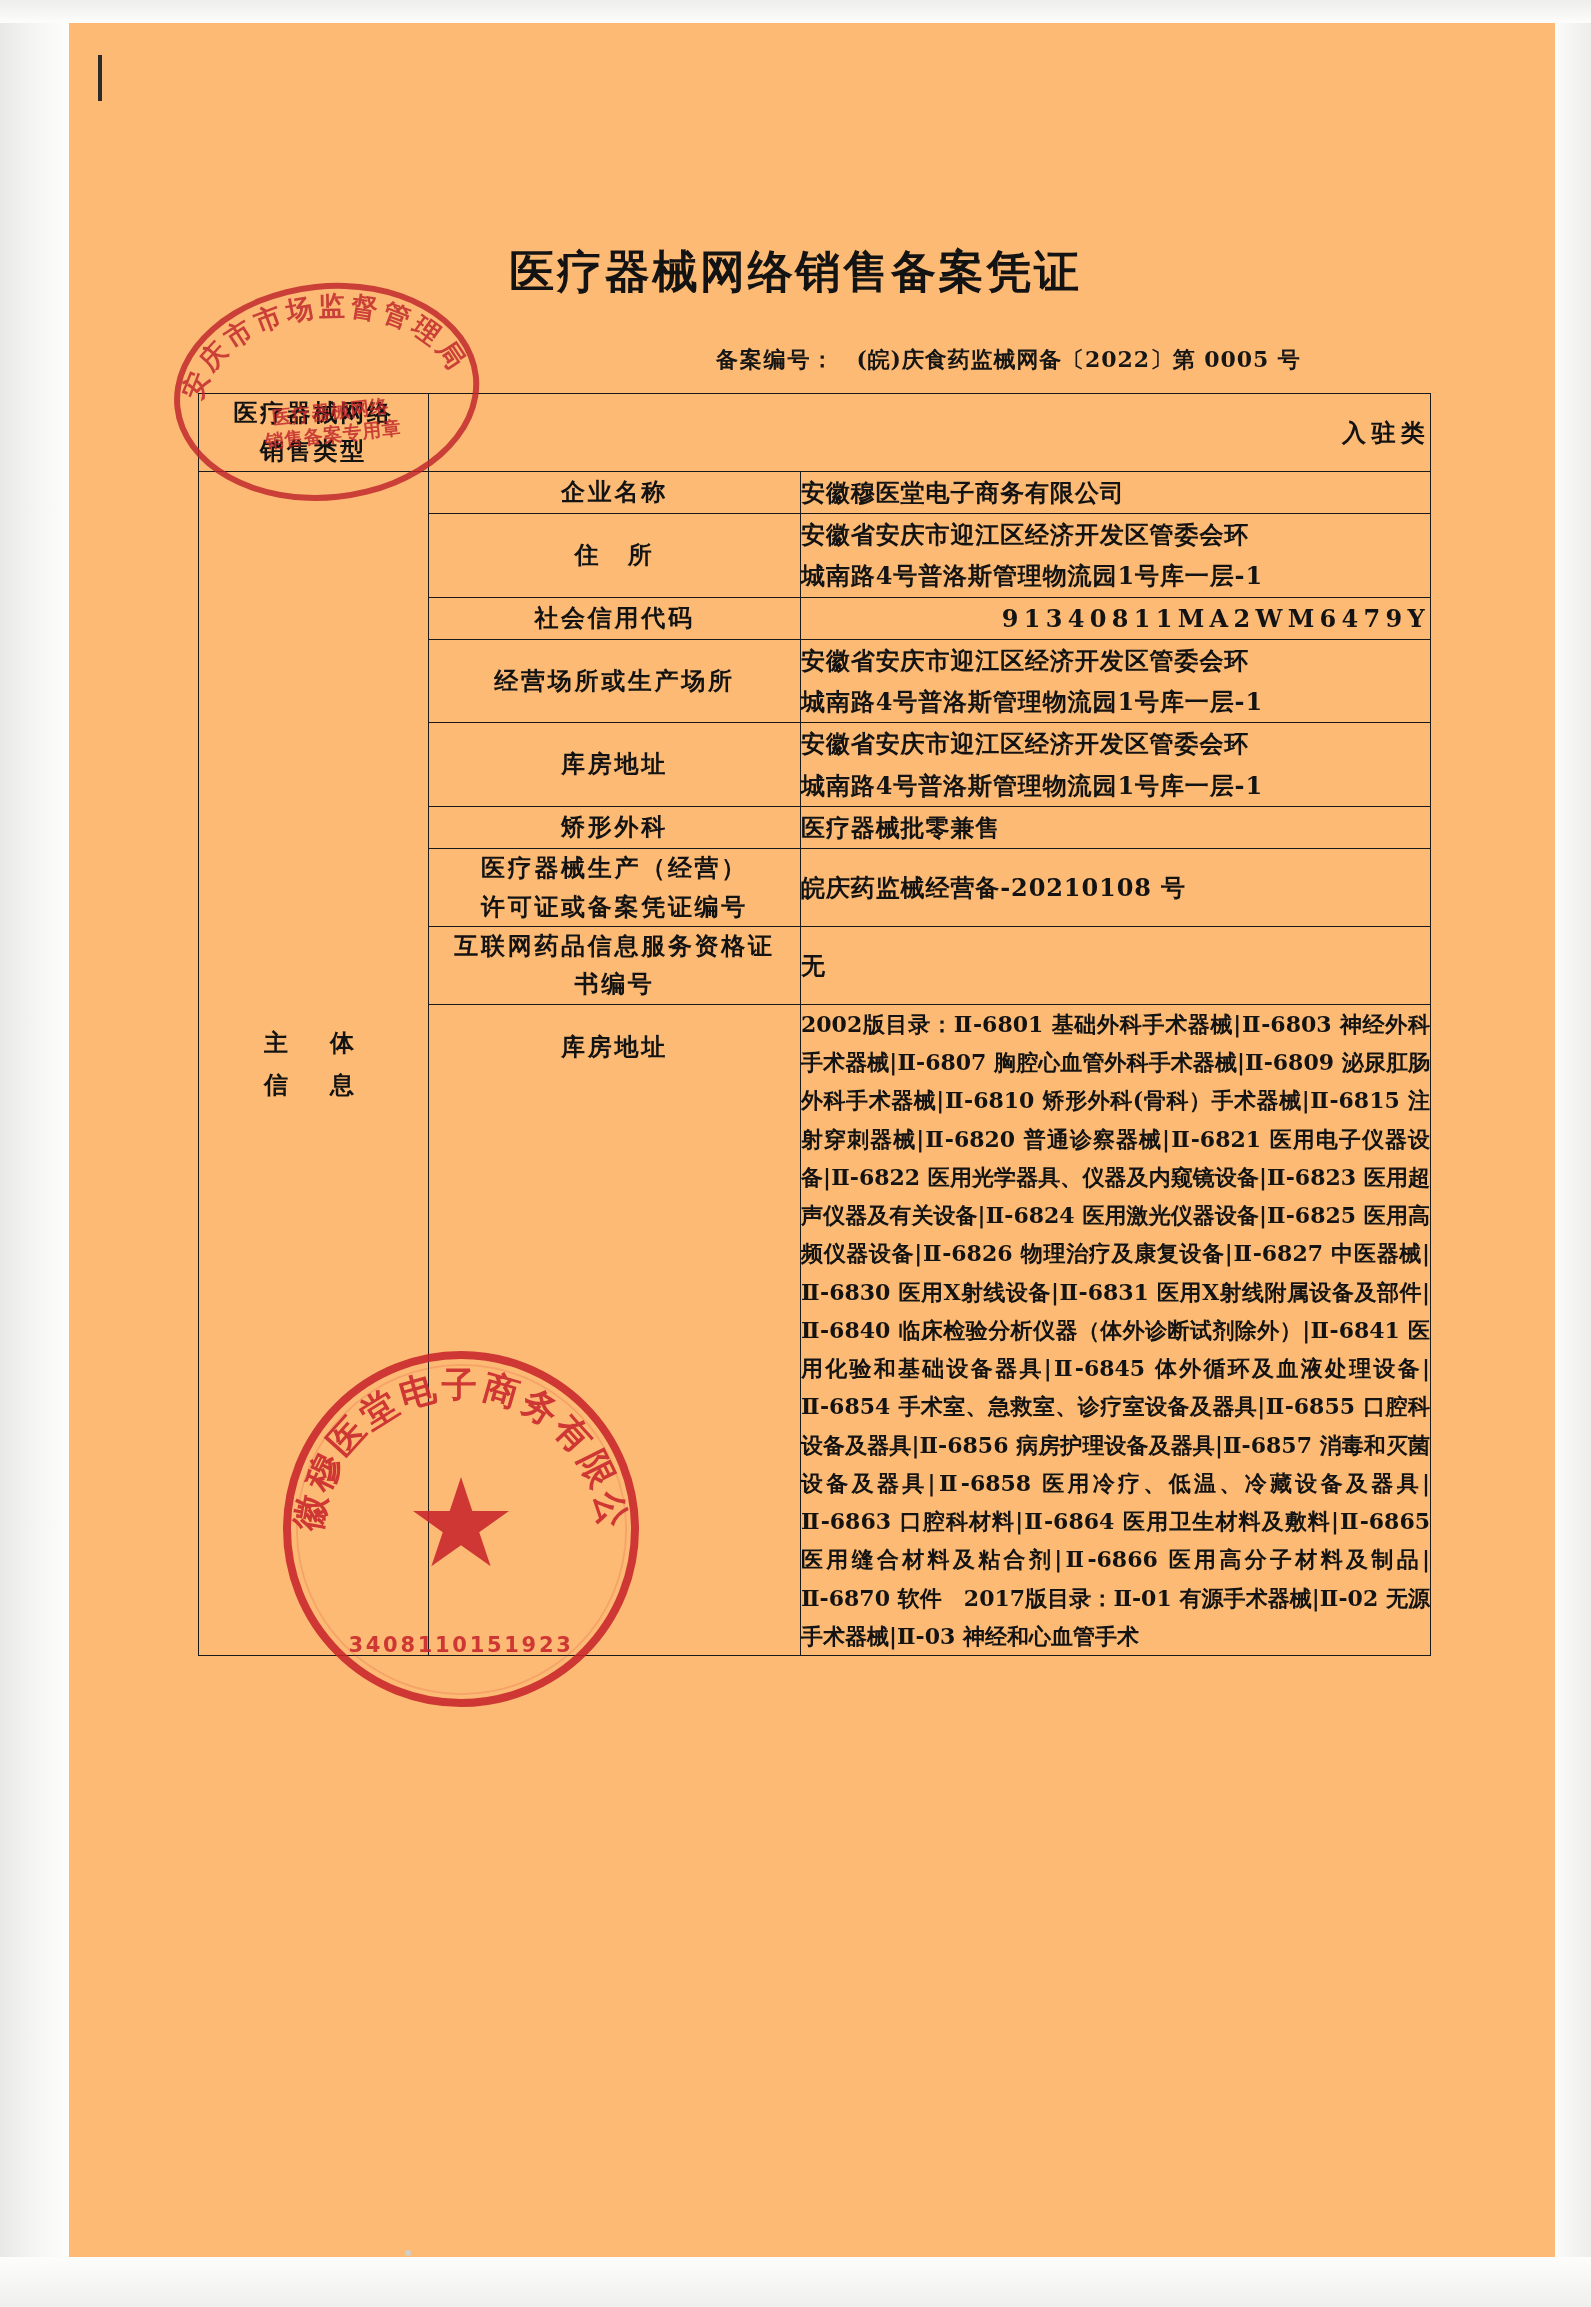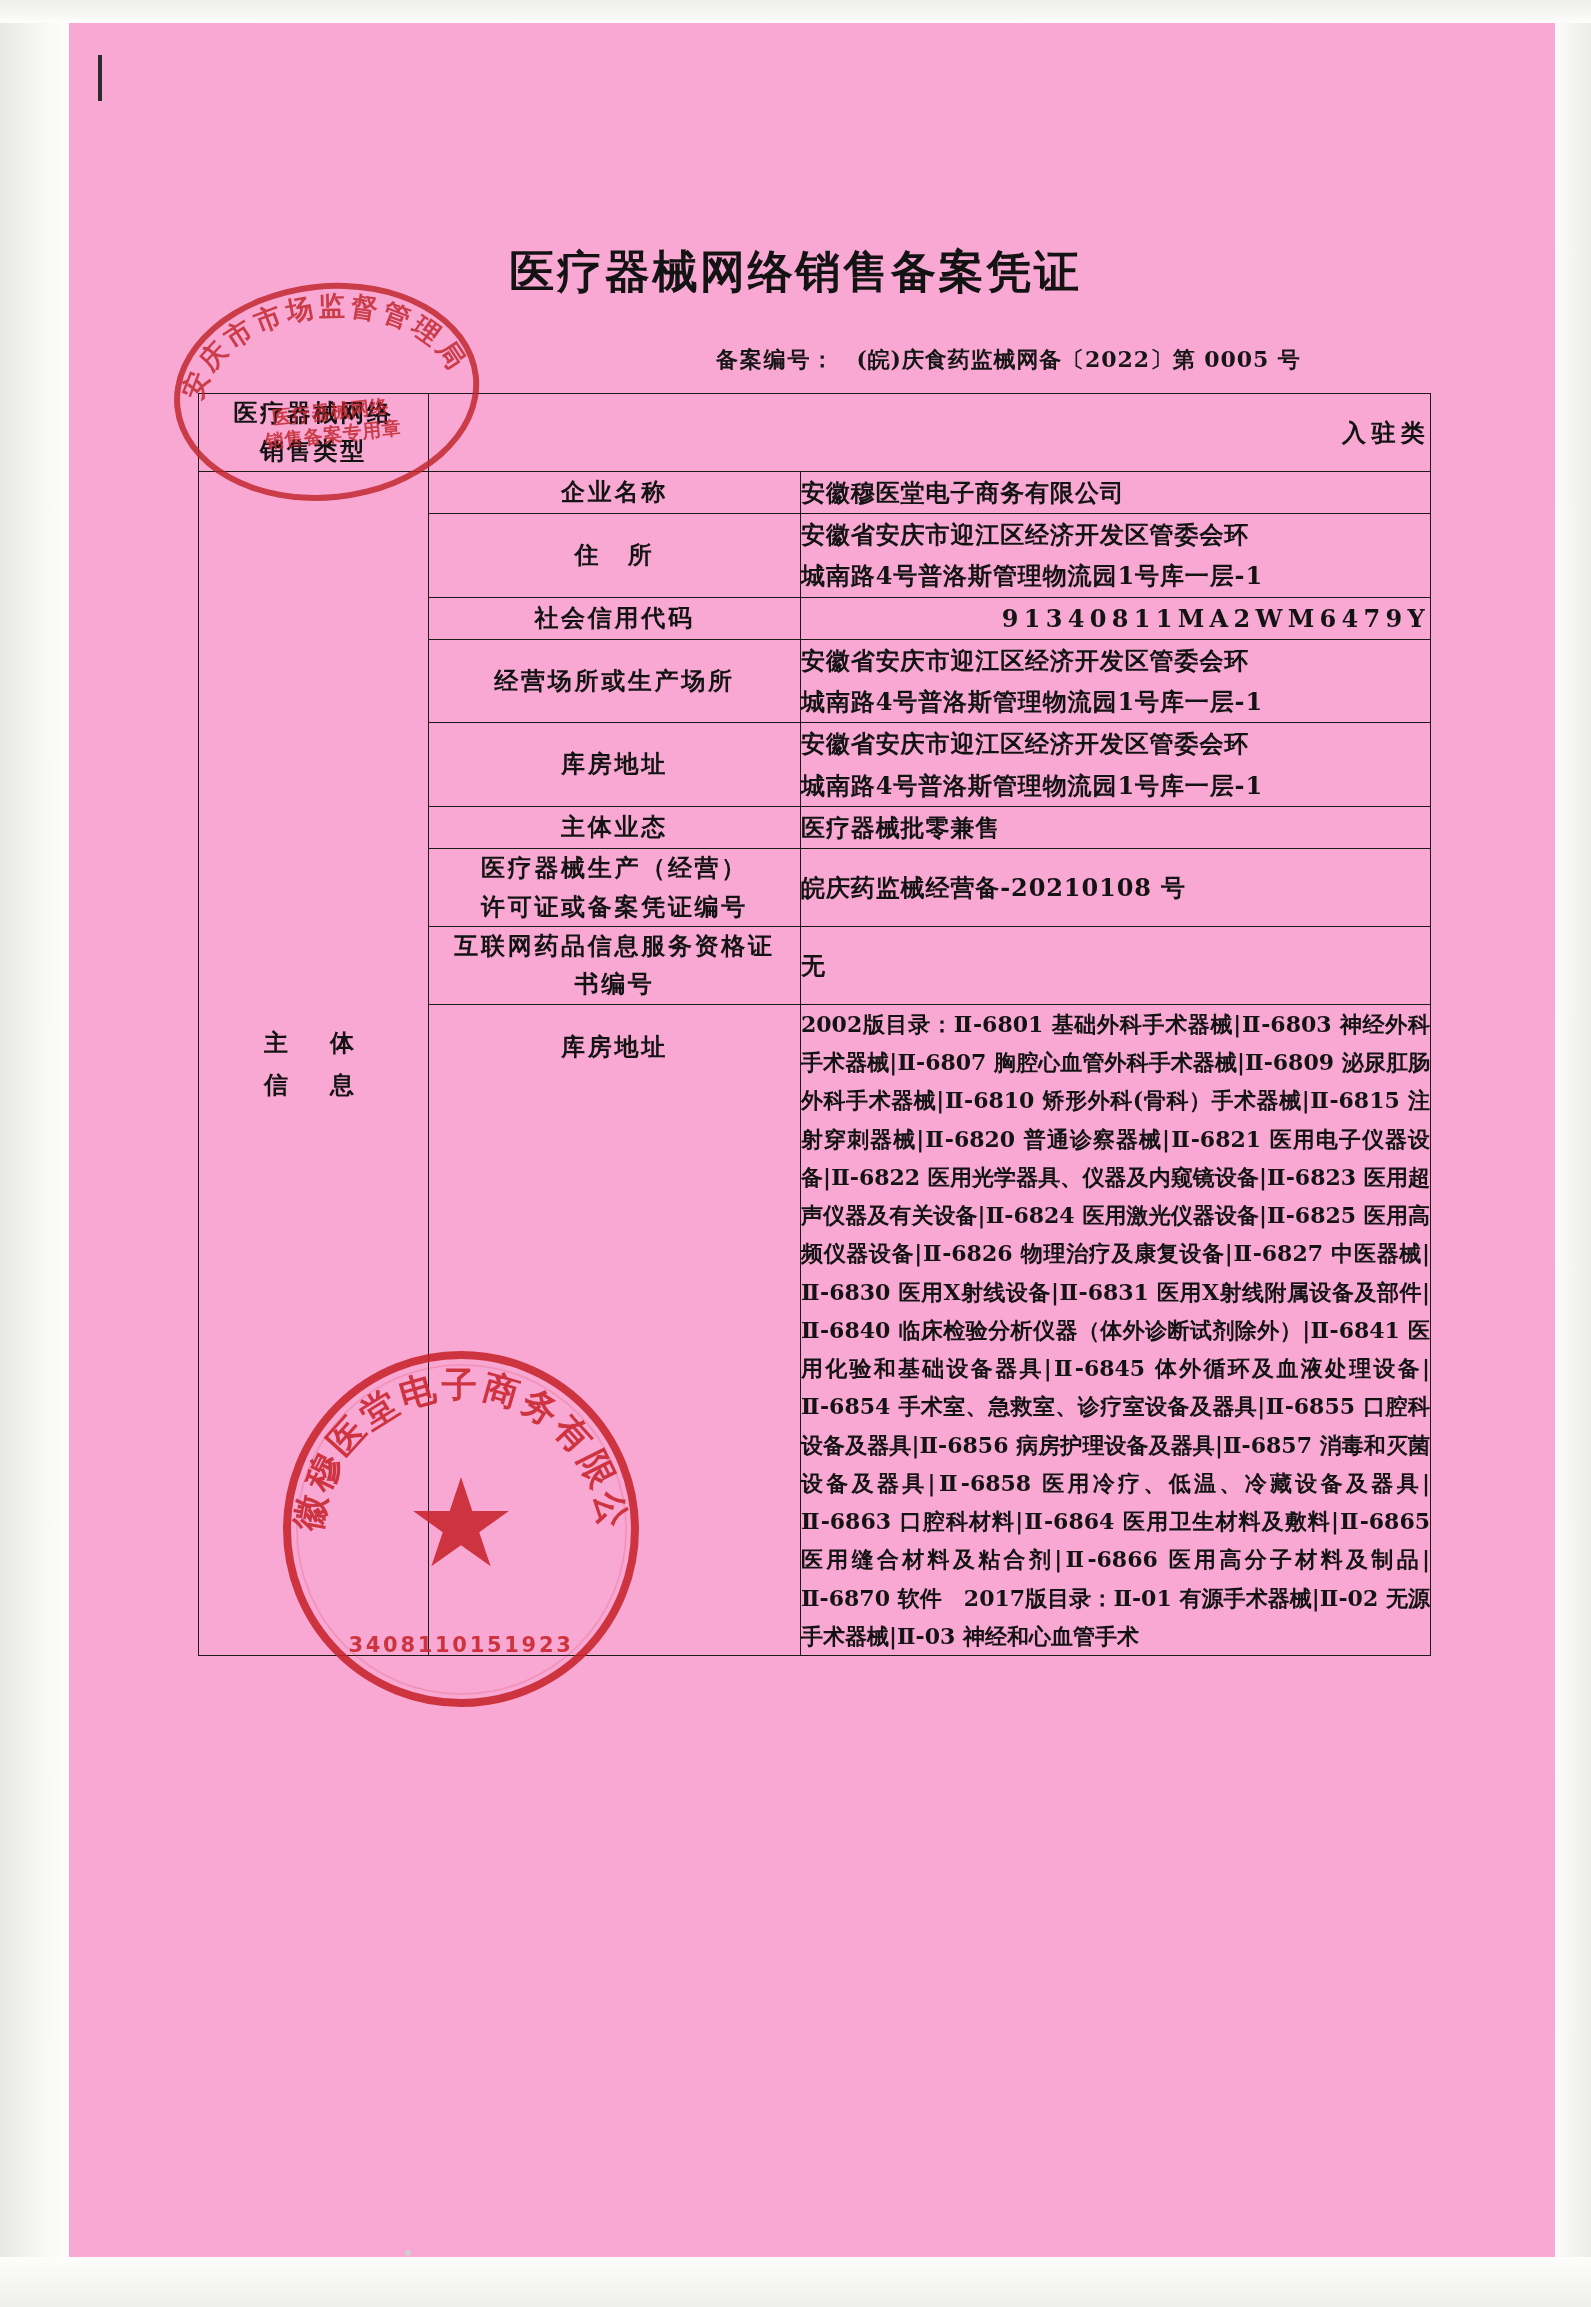"医疗器械网络销售备案凭证" .page { background: #f9a8d4 -> #fdba74 }
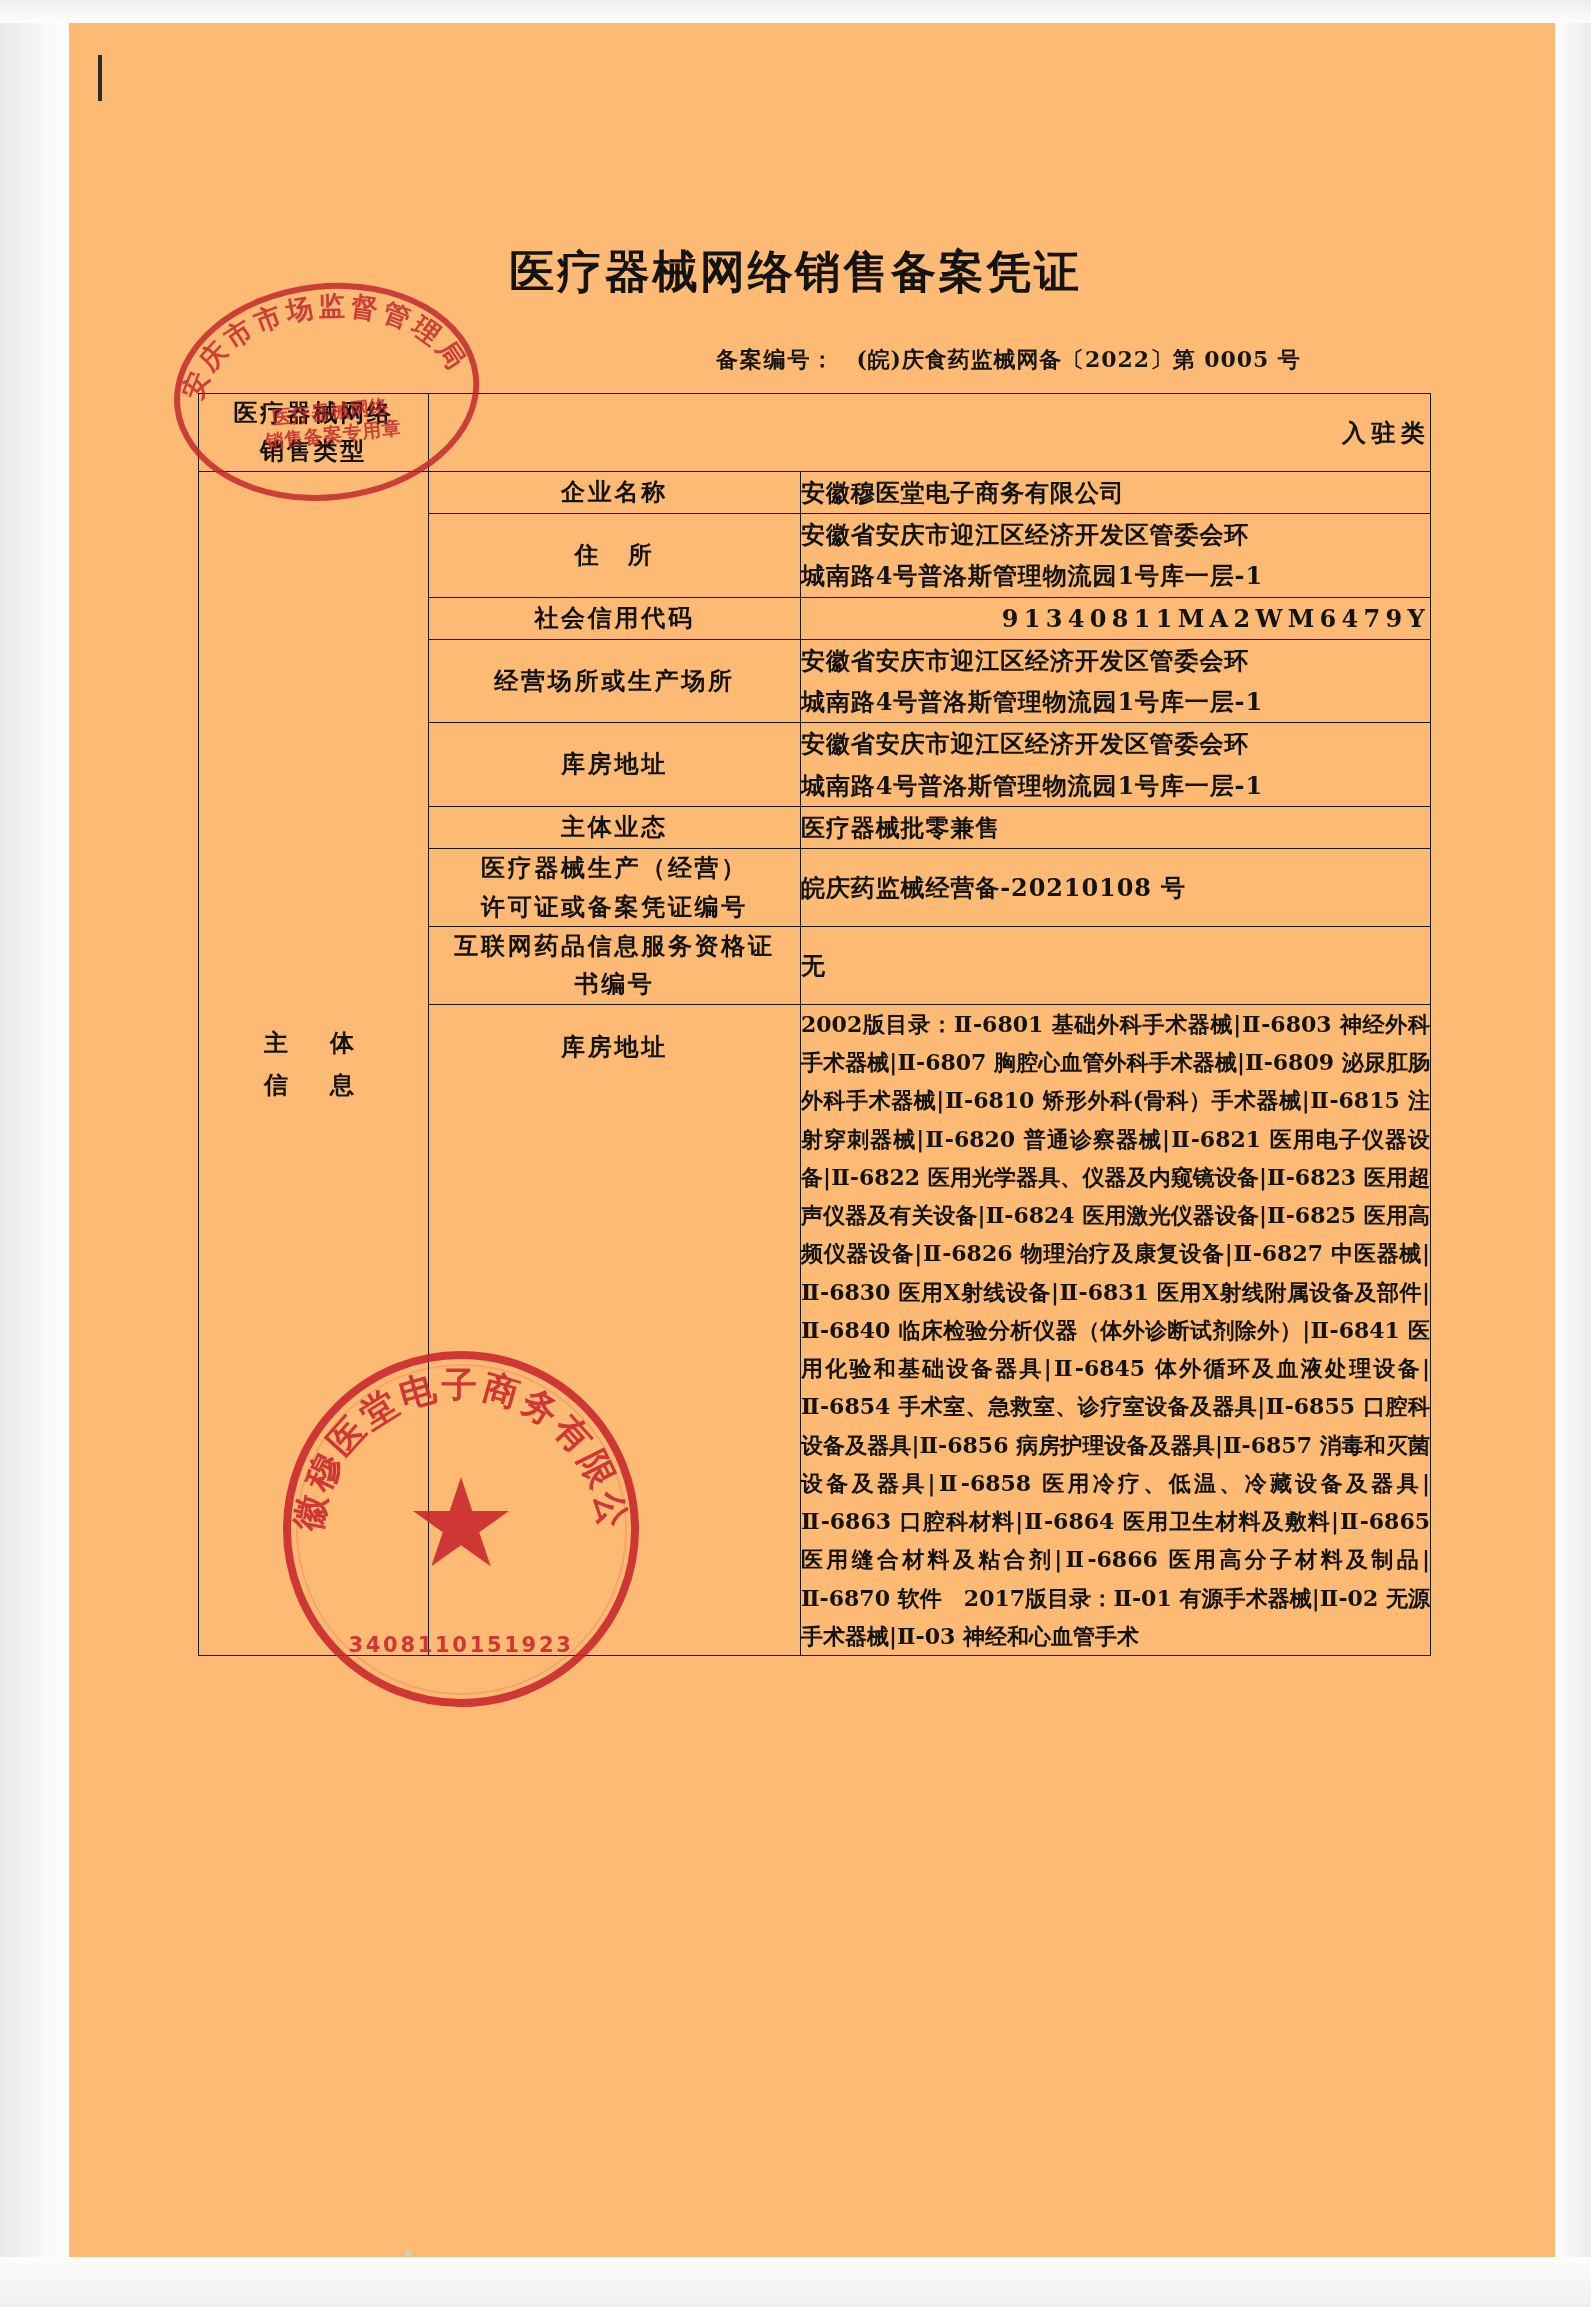"主体业态" td.row-label { text: 主体业态 -> 矫形外科 }
